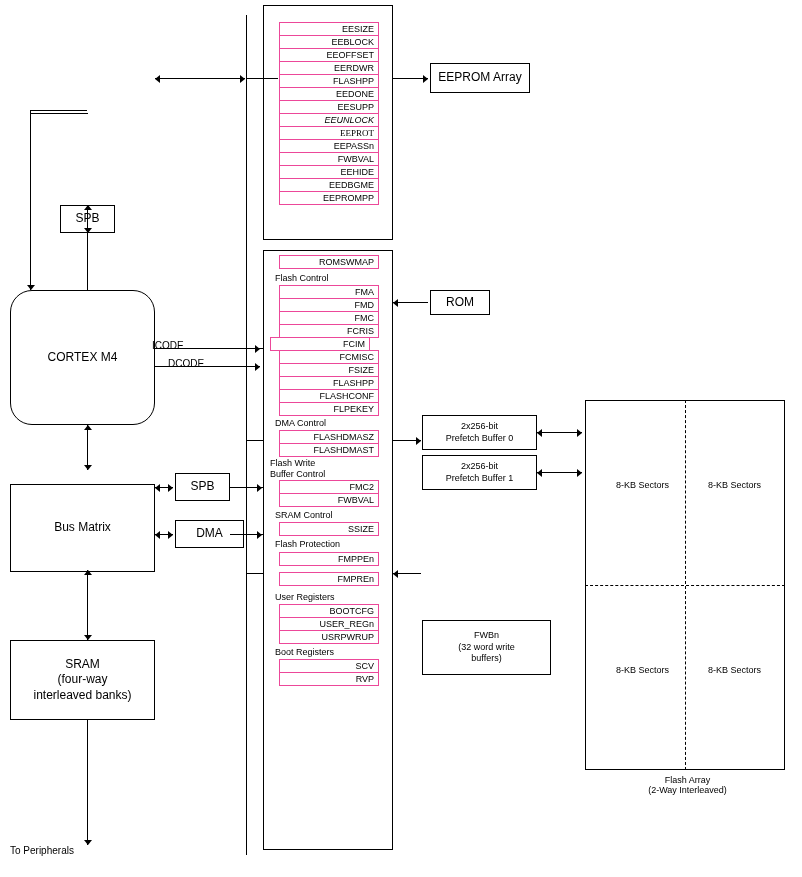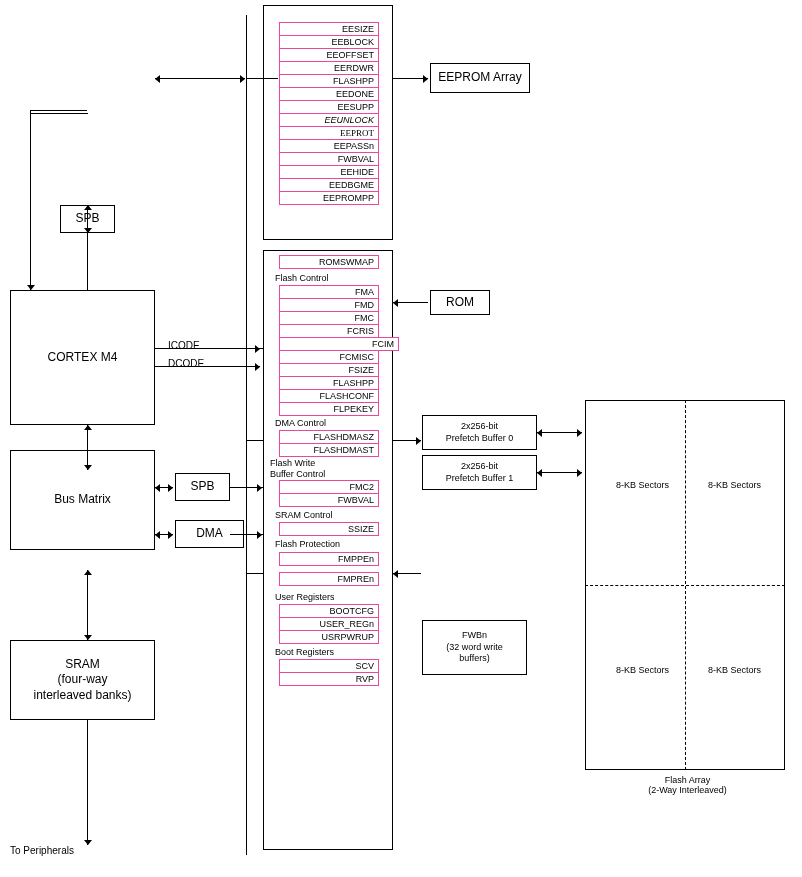"ICODE" div.text-label { left: 168px -> 152px }
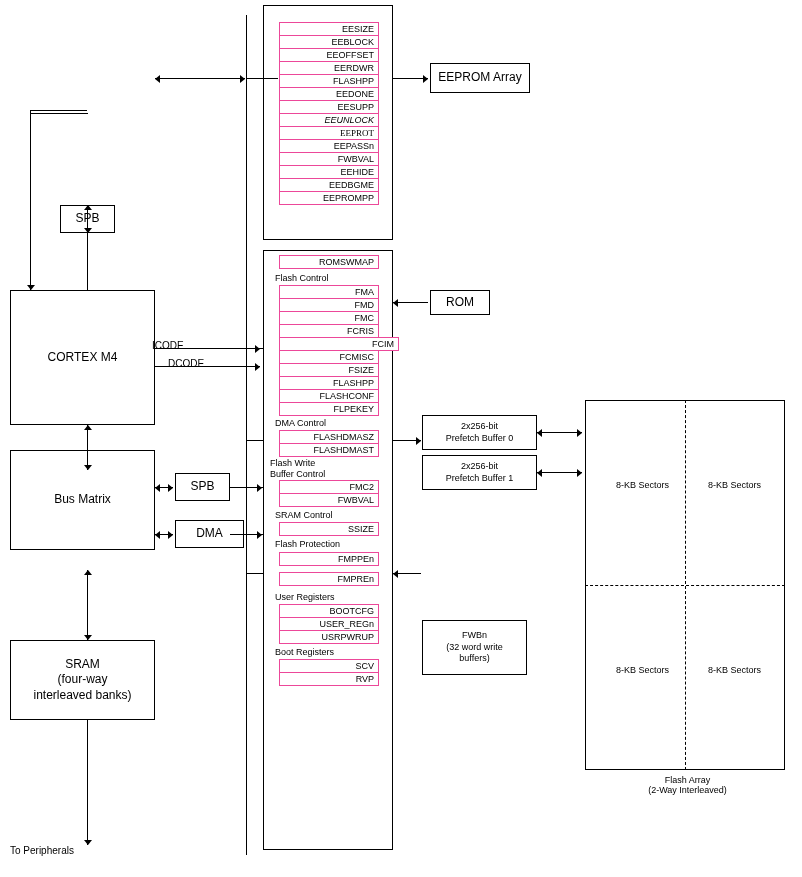"FCIM" div.reg-box { left: 279px -> 270px; width: 120px -> 100px }
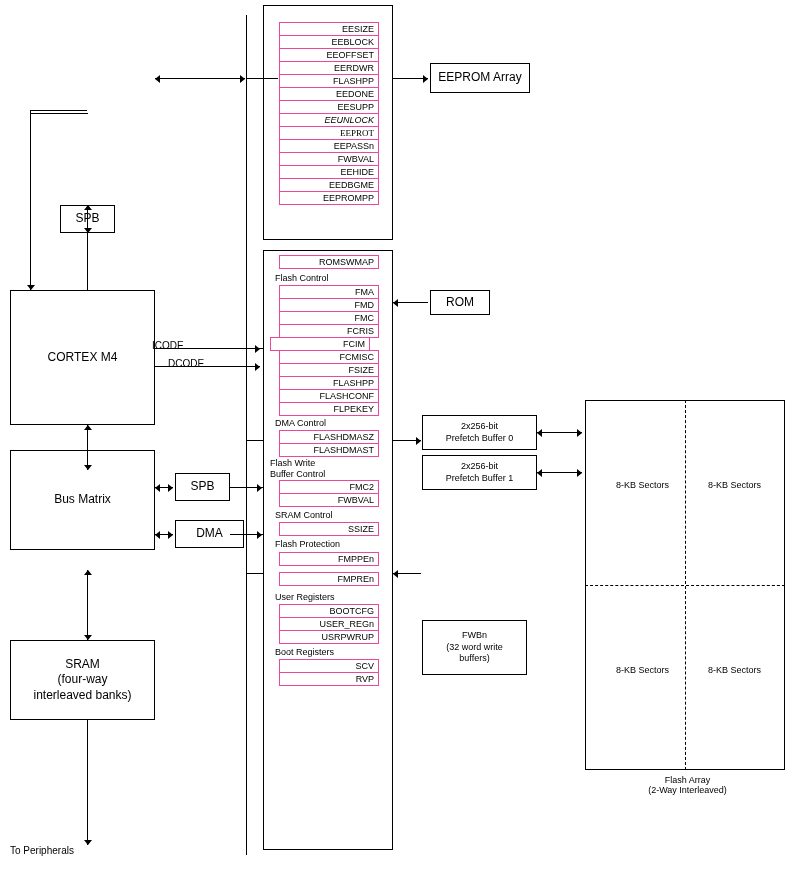"CORTEX M4" div.box { border-radius: none -> 22px }
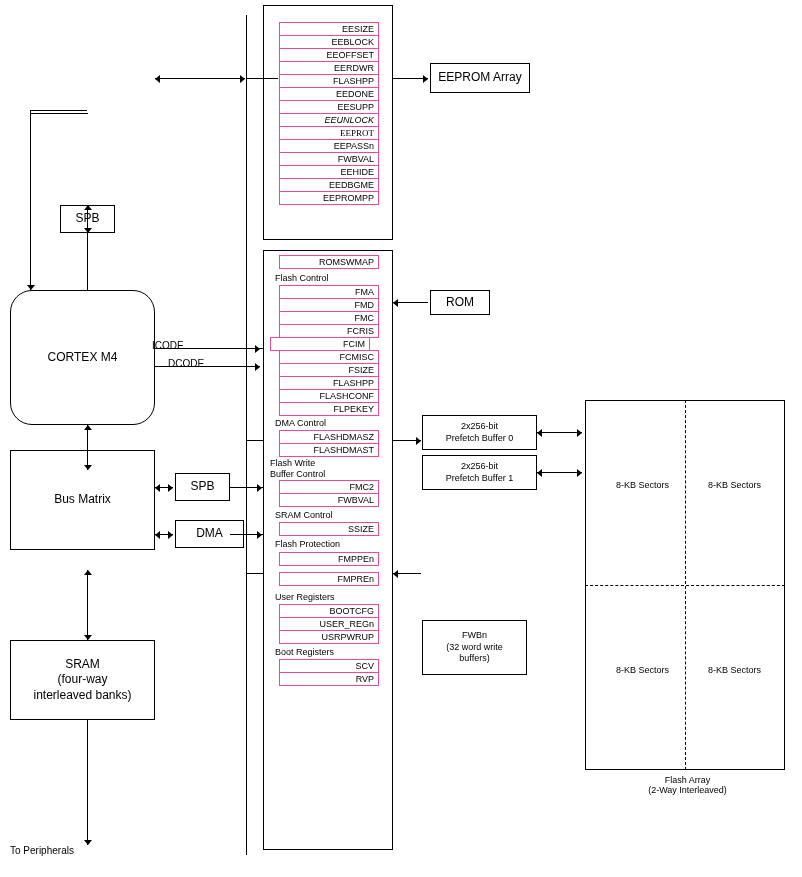"Bus Matrix" div.box { height: 100px -> 88px; top: 450px -> 484px }
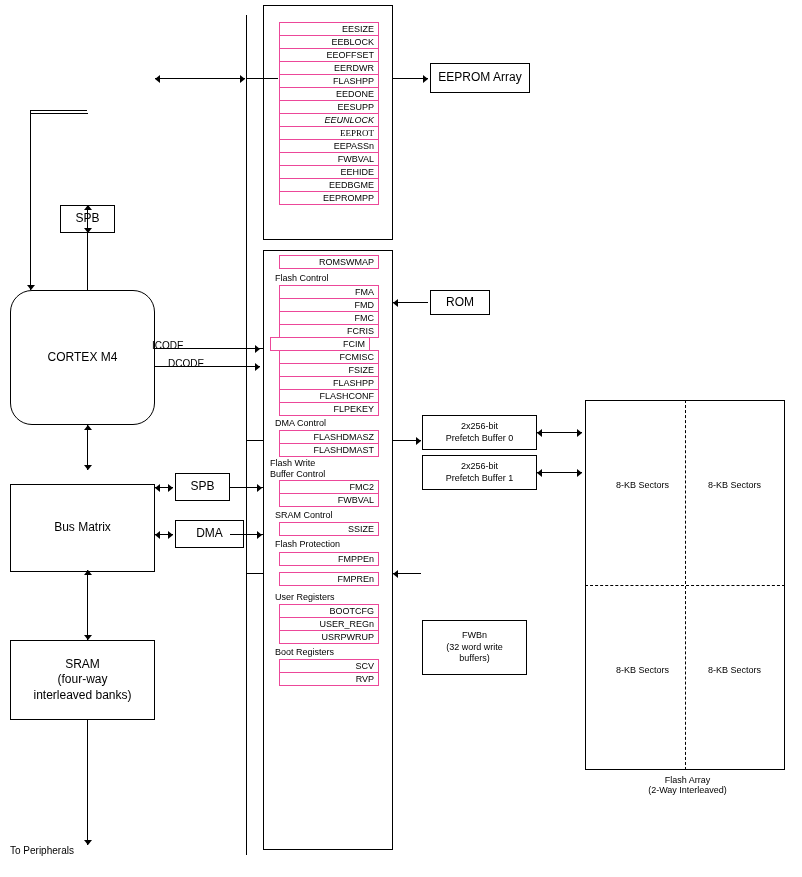"FWBn" div.box { width: 105px -> 129px }
